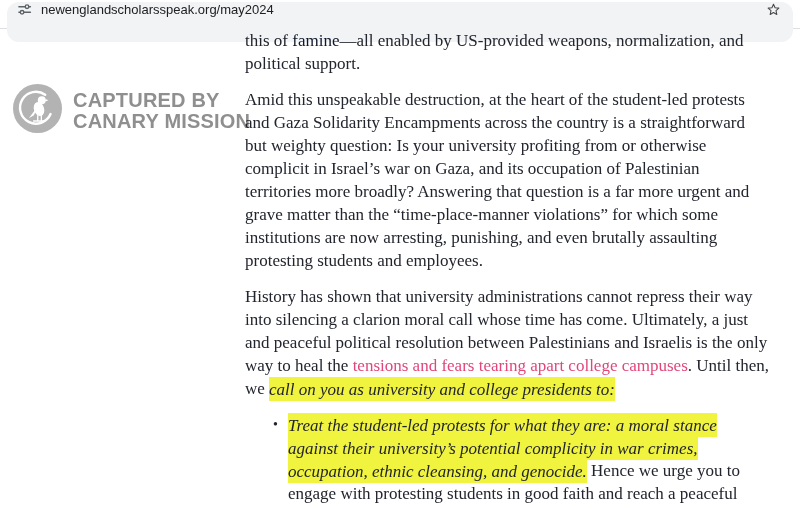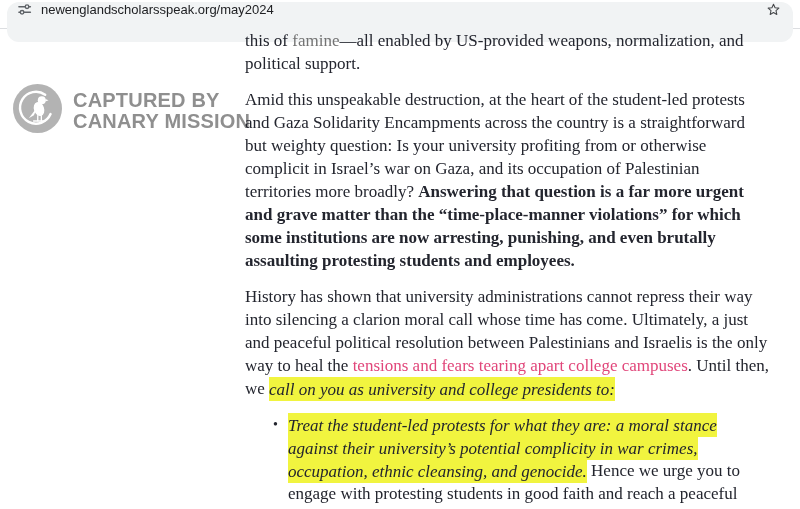"famine" a.run-link { color: #737373 -> #0f172a }
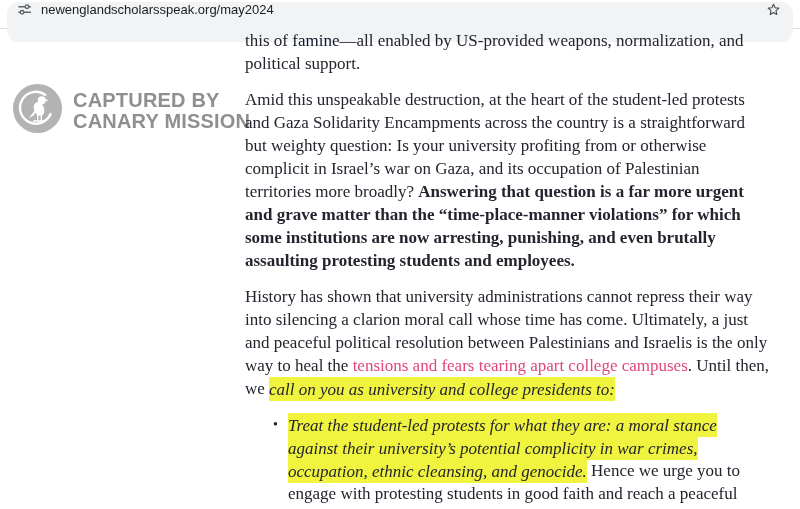"Answering that question is a" .run-bold { font-weight: bold -> normal }
